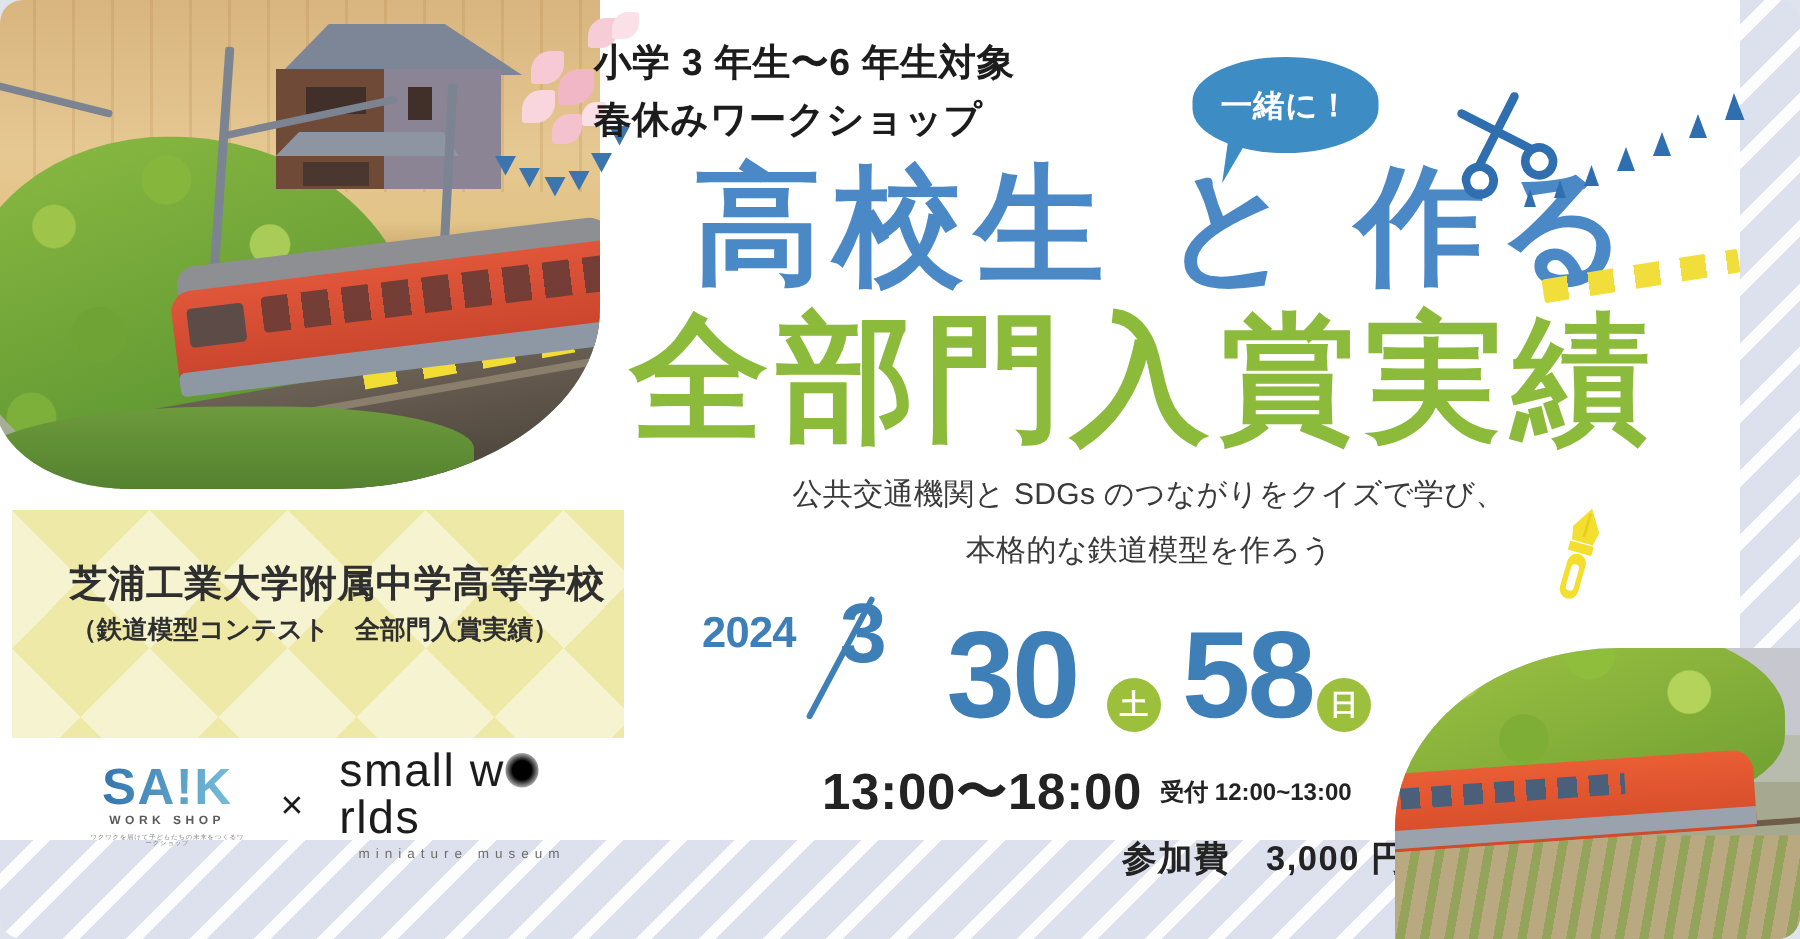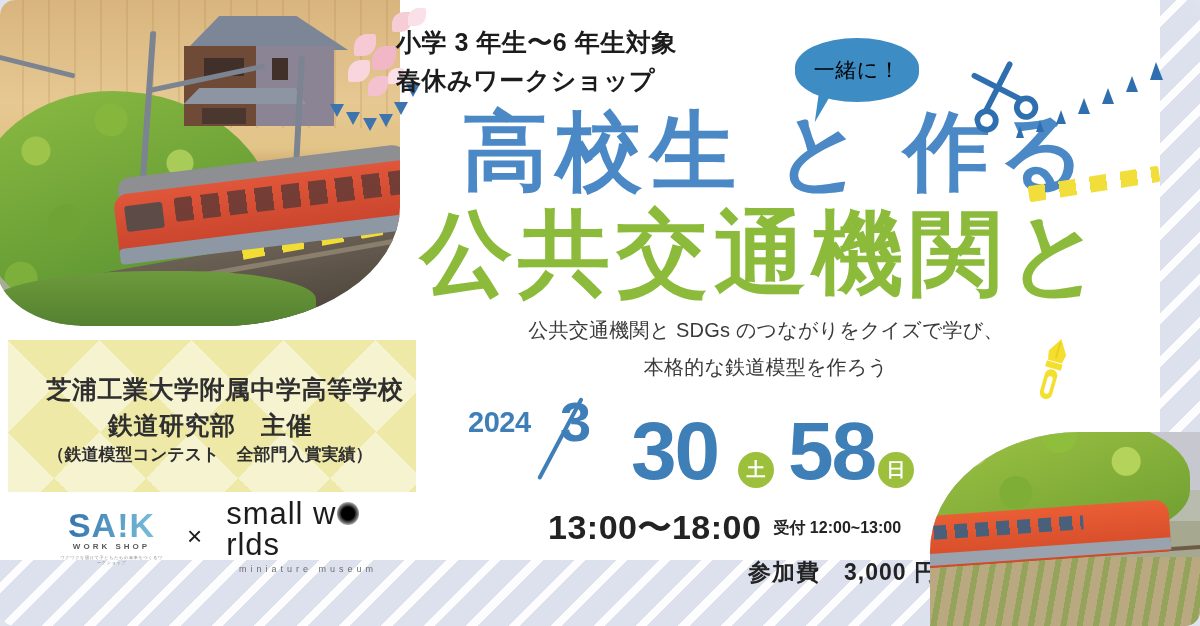"一緒に！" .bubble .txt { color: #000000 -> #ffffff; font-weight: 400 -> 700 }
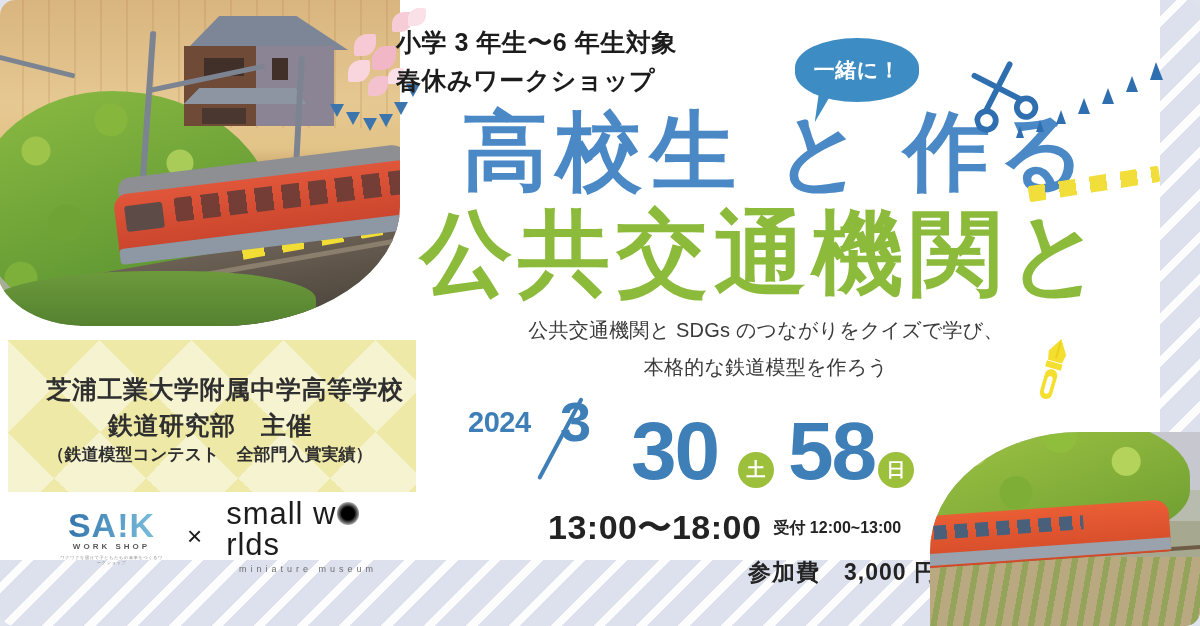"公共交通機関と" div.title2 { text: 公共交通機関と -> 全部門入賞実績 }
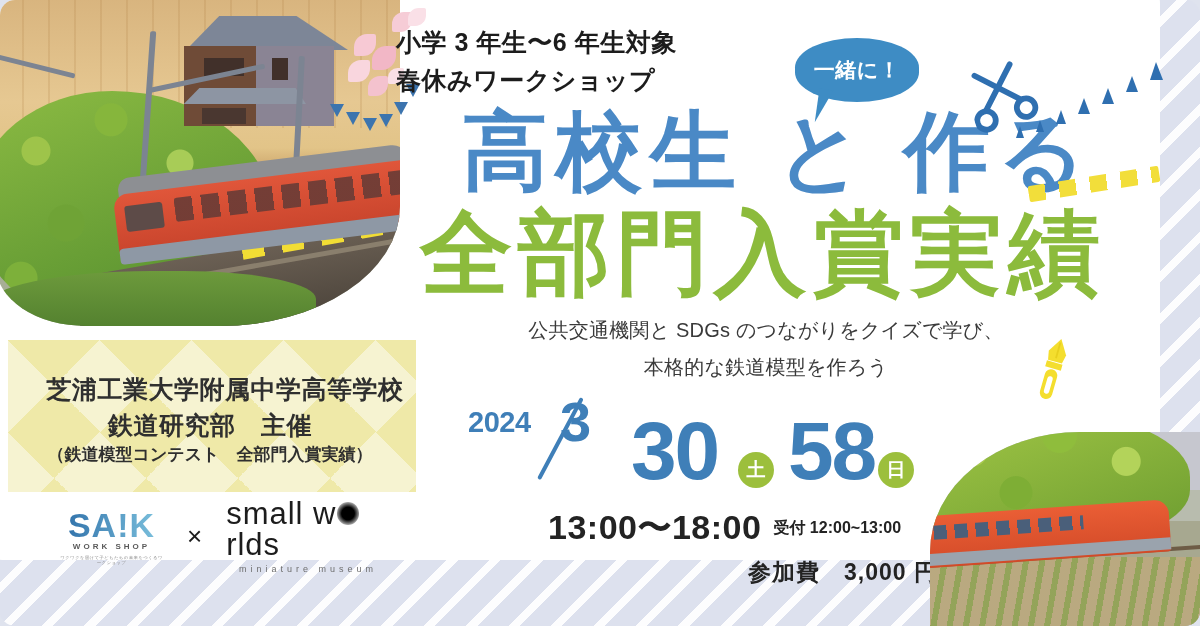"鉄道研究部 主催" div.org-l2 { html: <div>鉄道研究部 主催</div> -> none }
